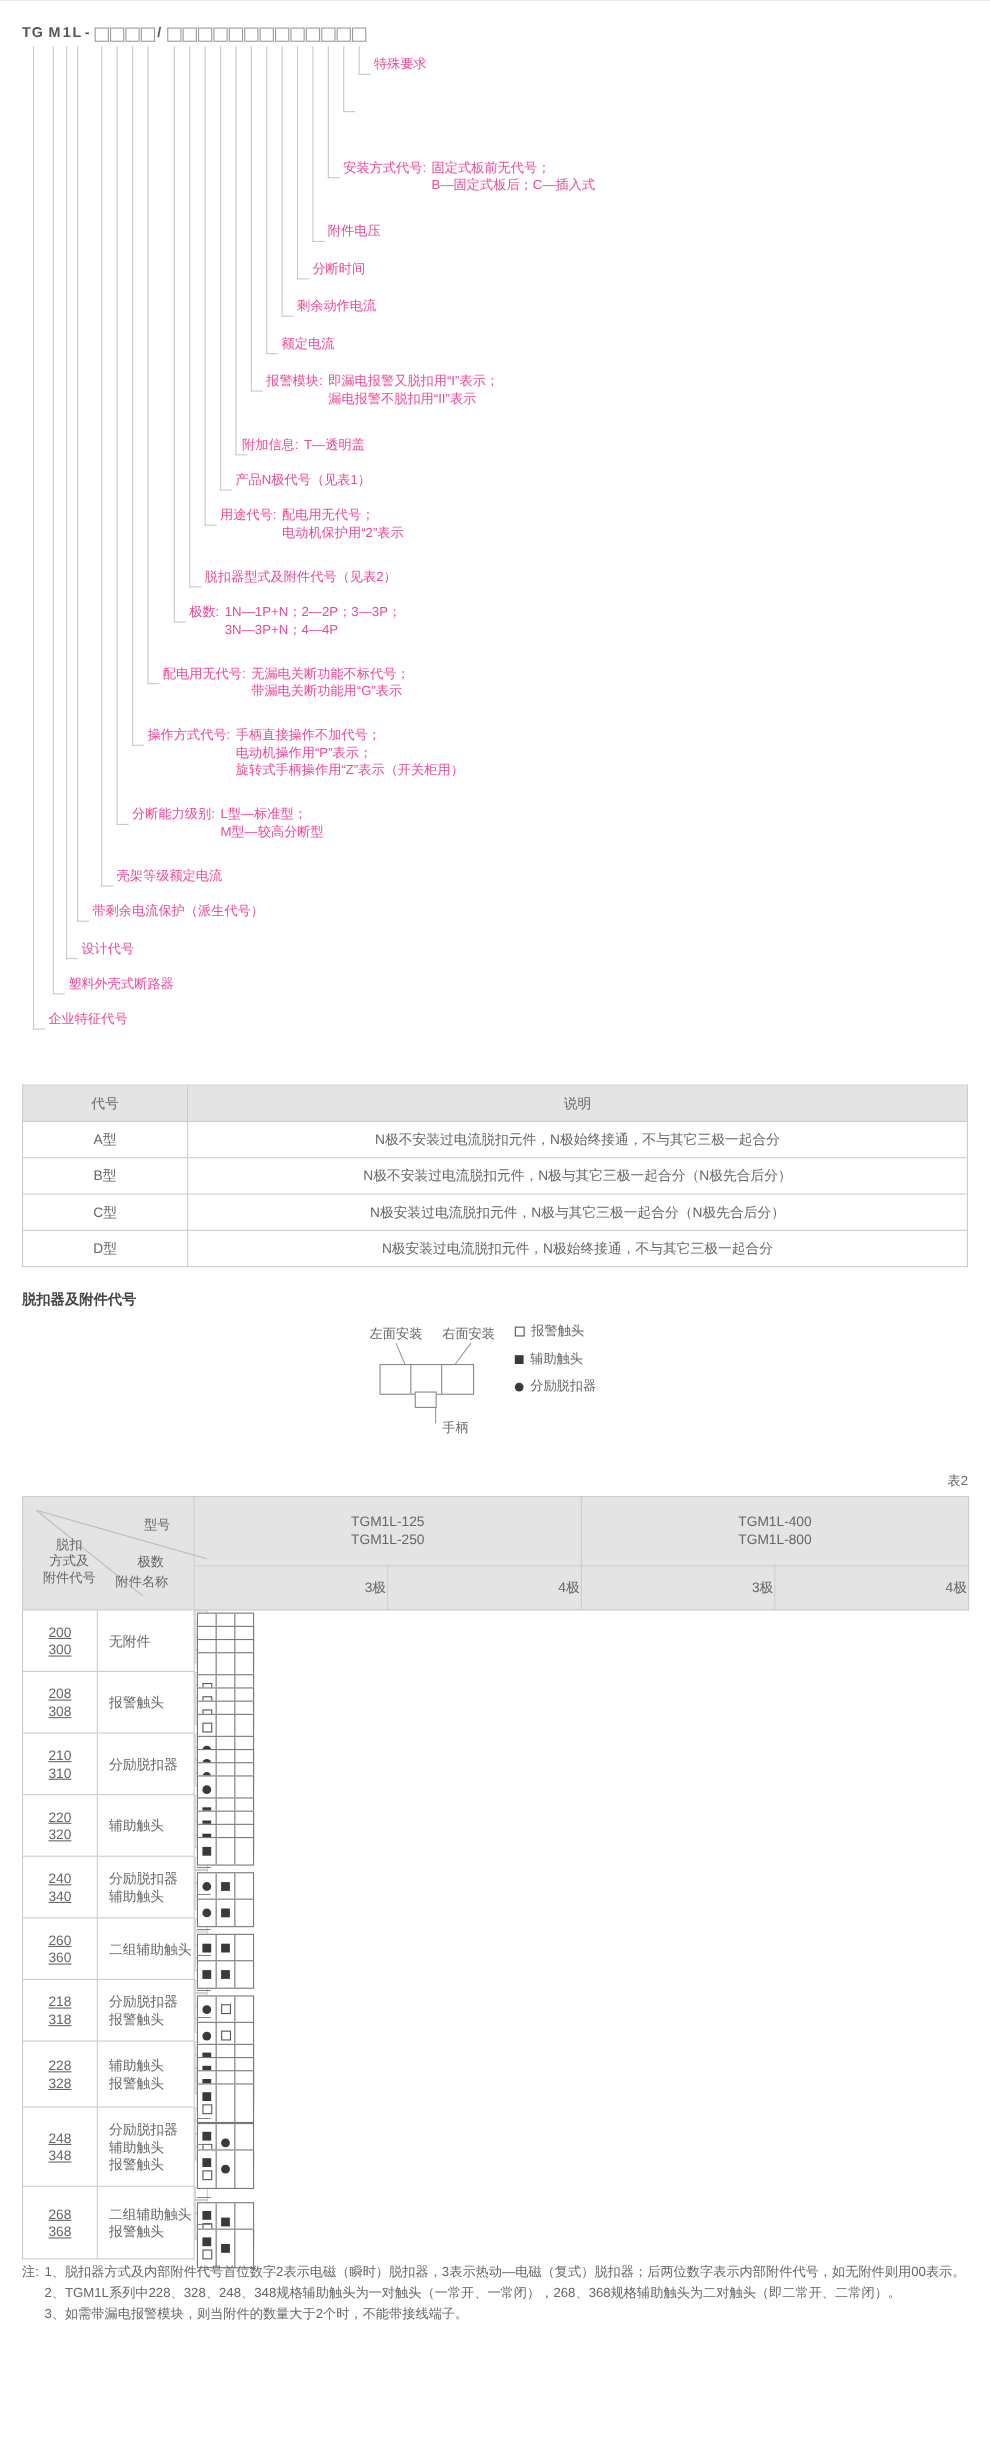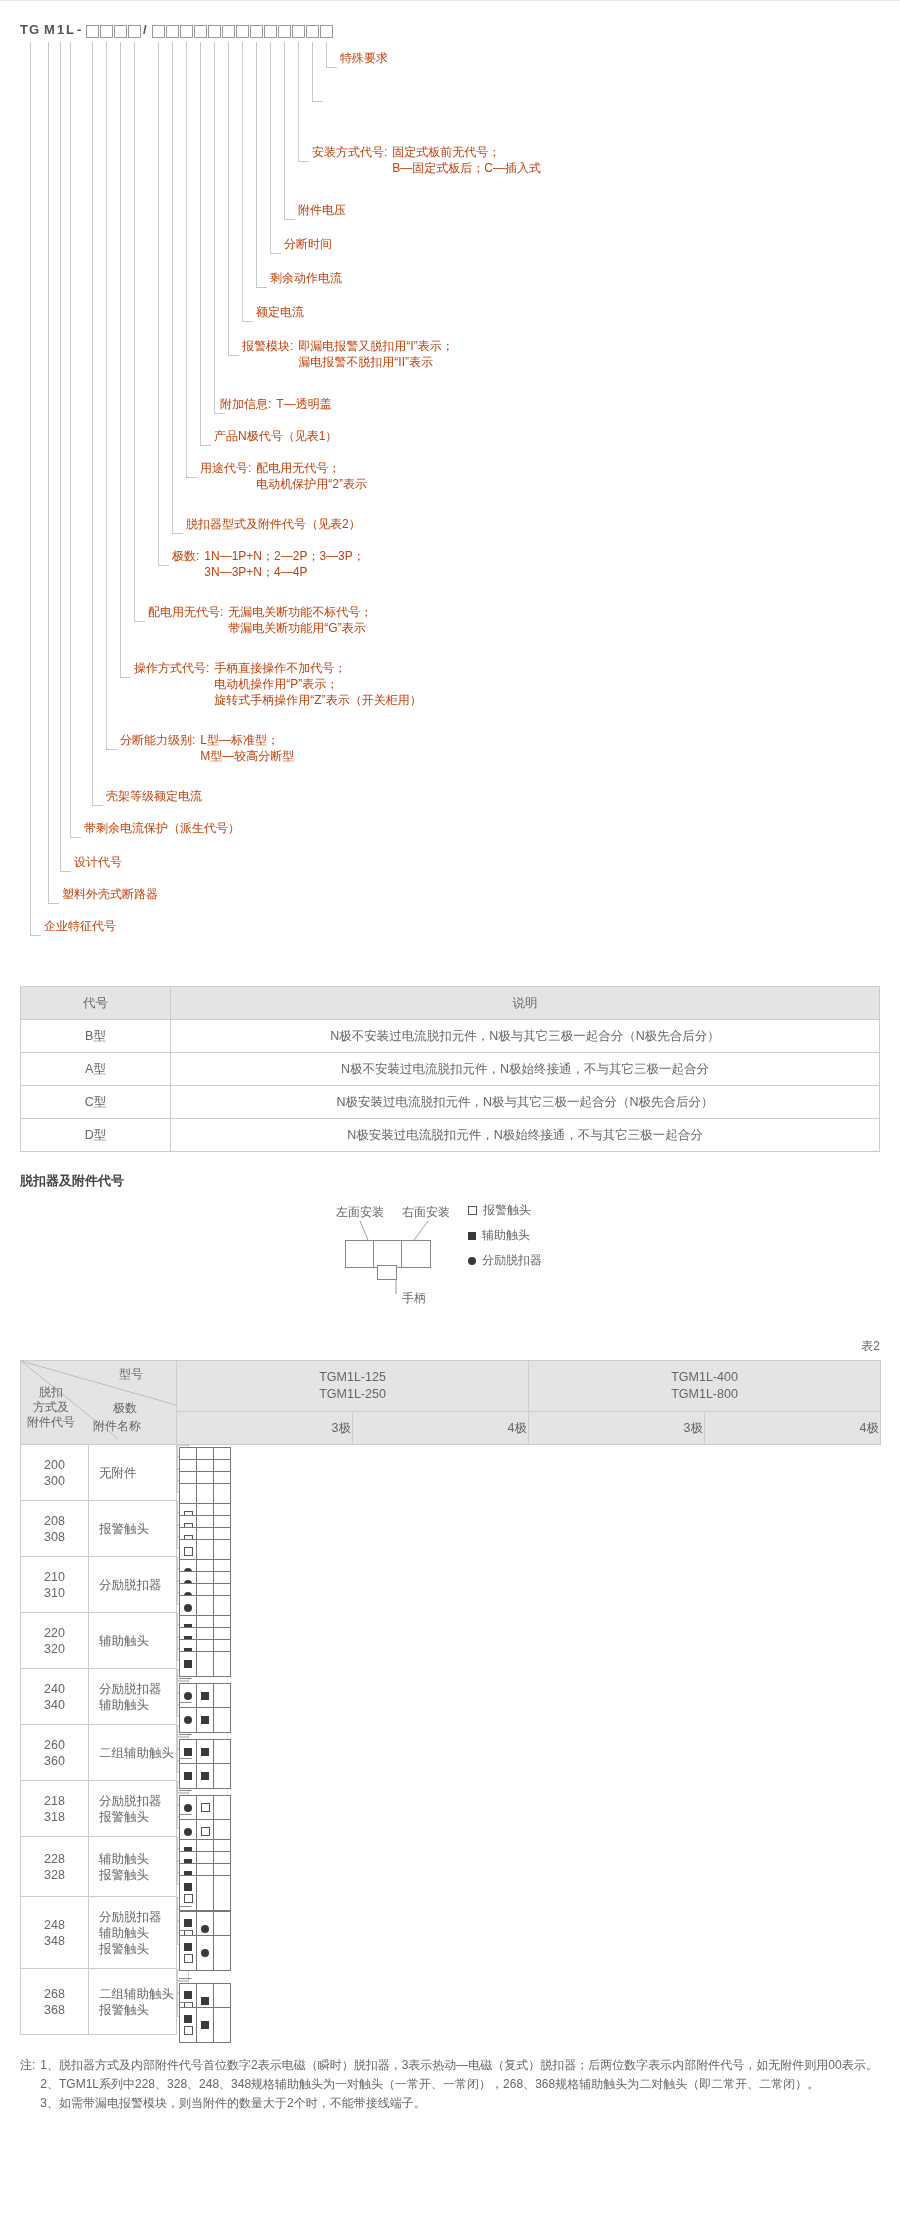"特殊要求" .ld-label { color: #c2410c -> #ec4899 }
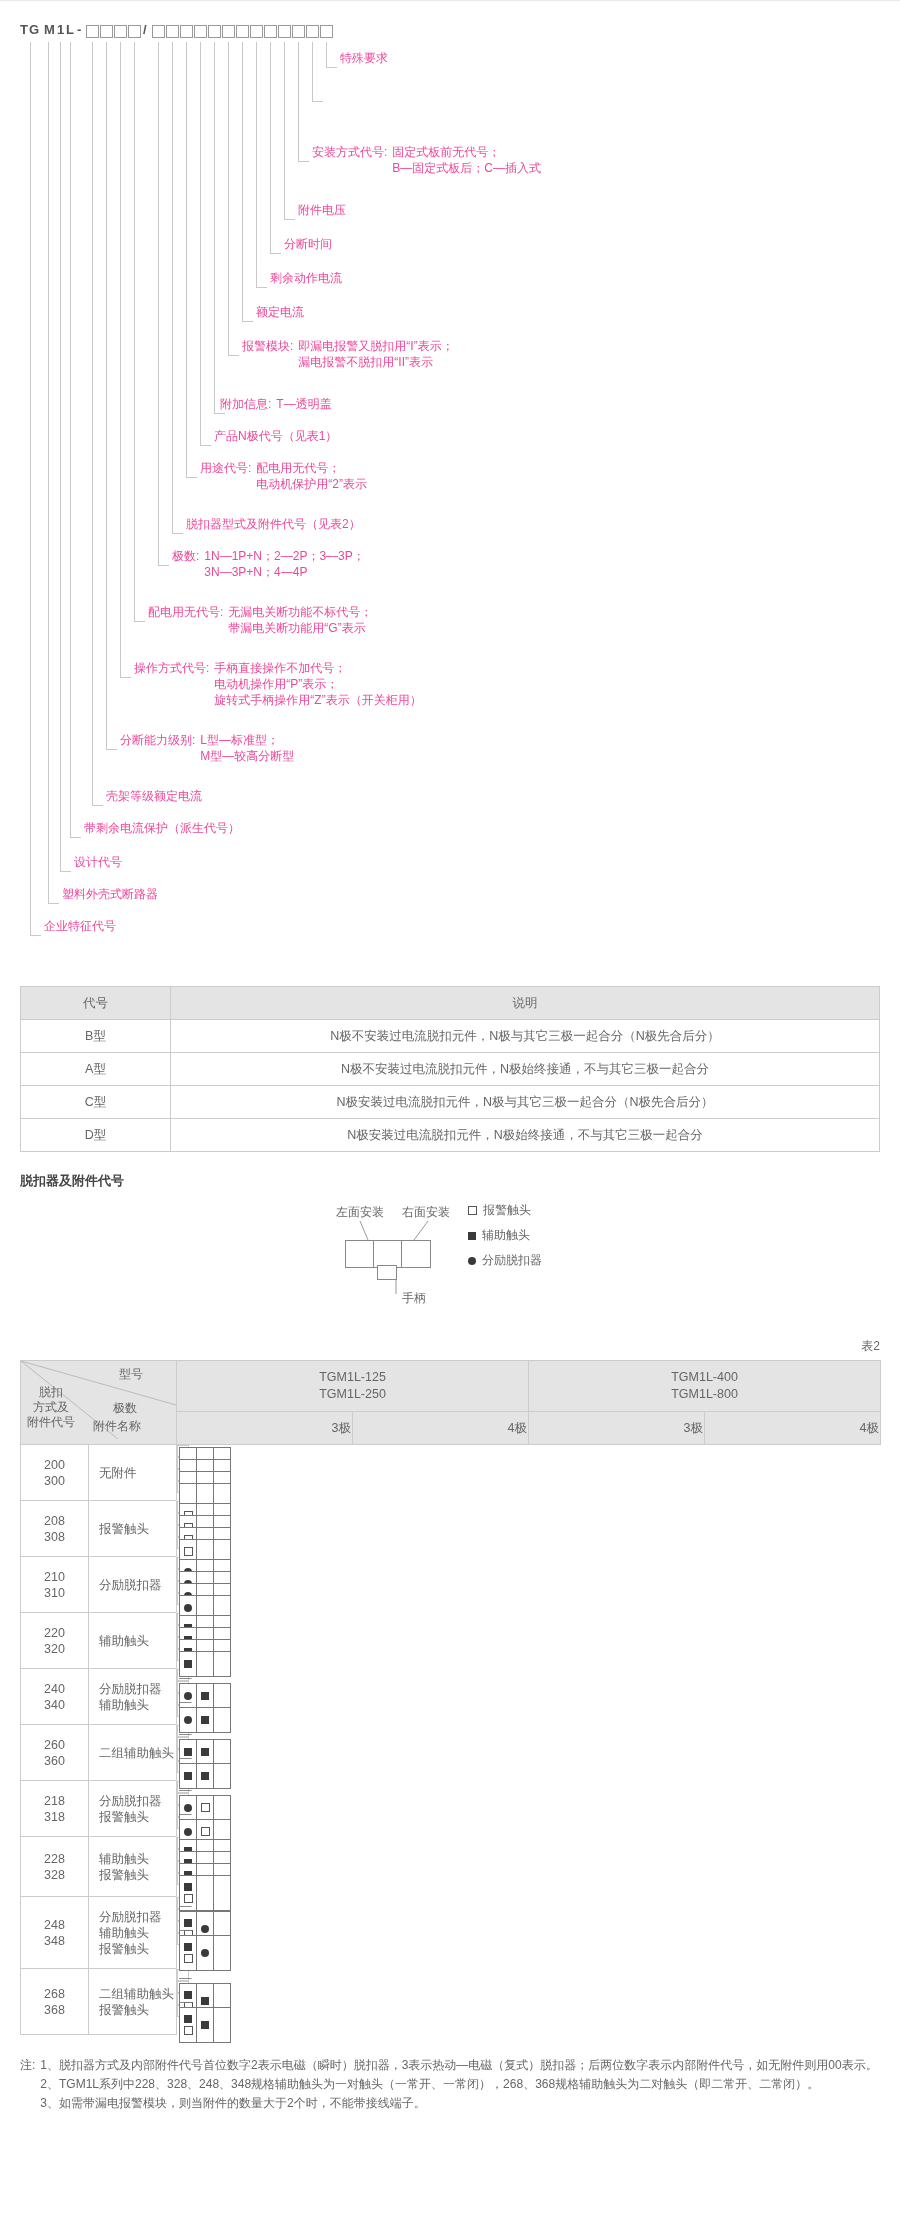"B型" tr { order: before "A型" -> after "A型" }
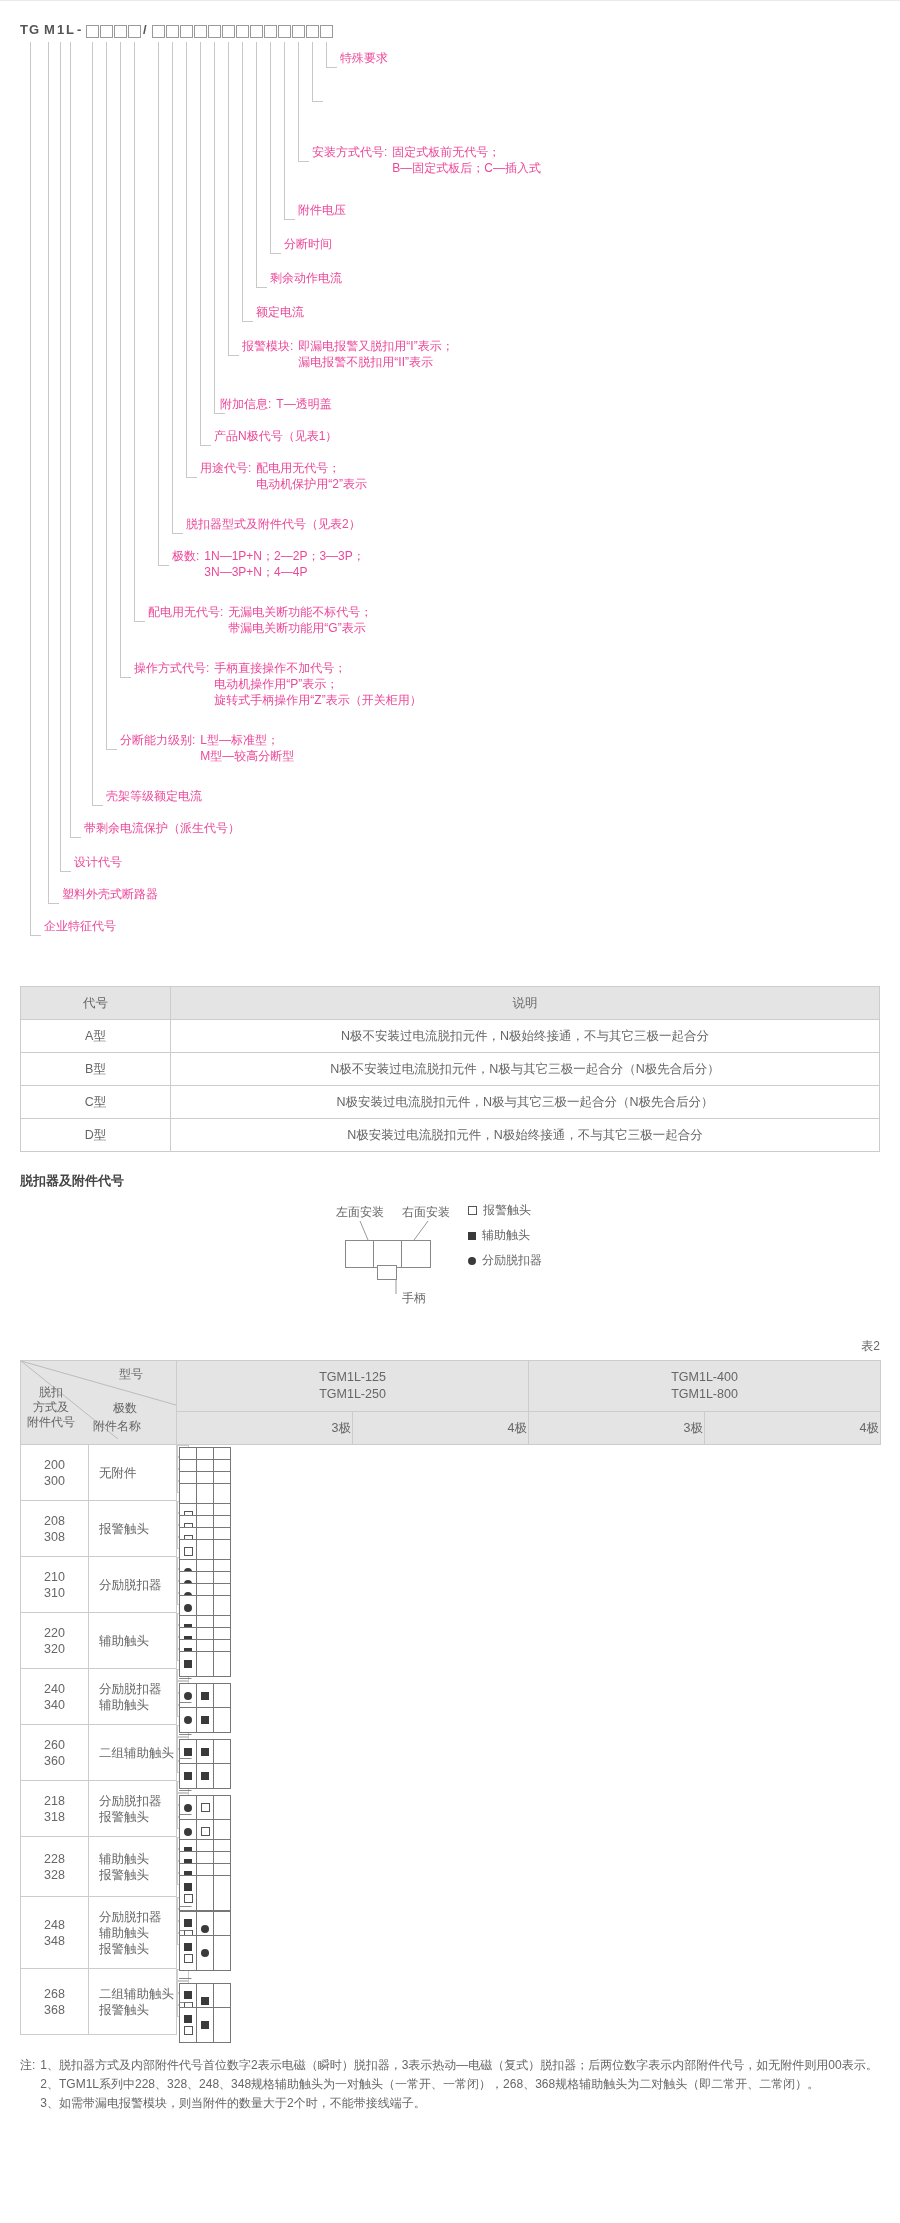"型号" .corner { padding: 0 -> 12px }
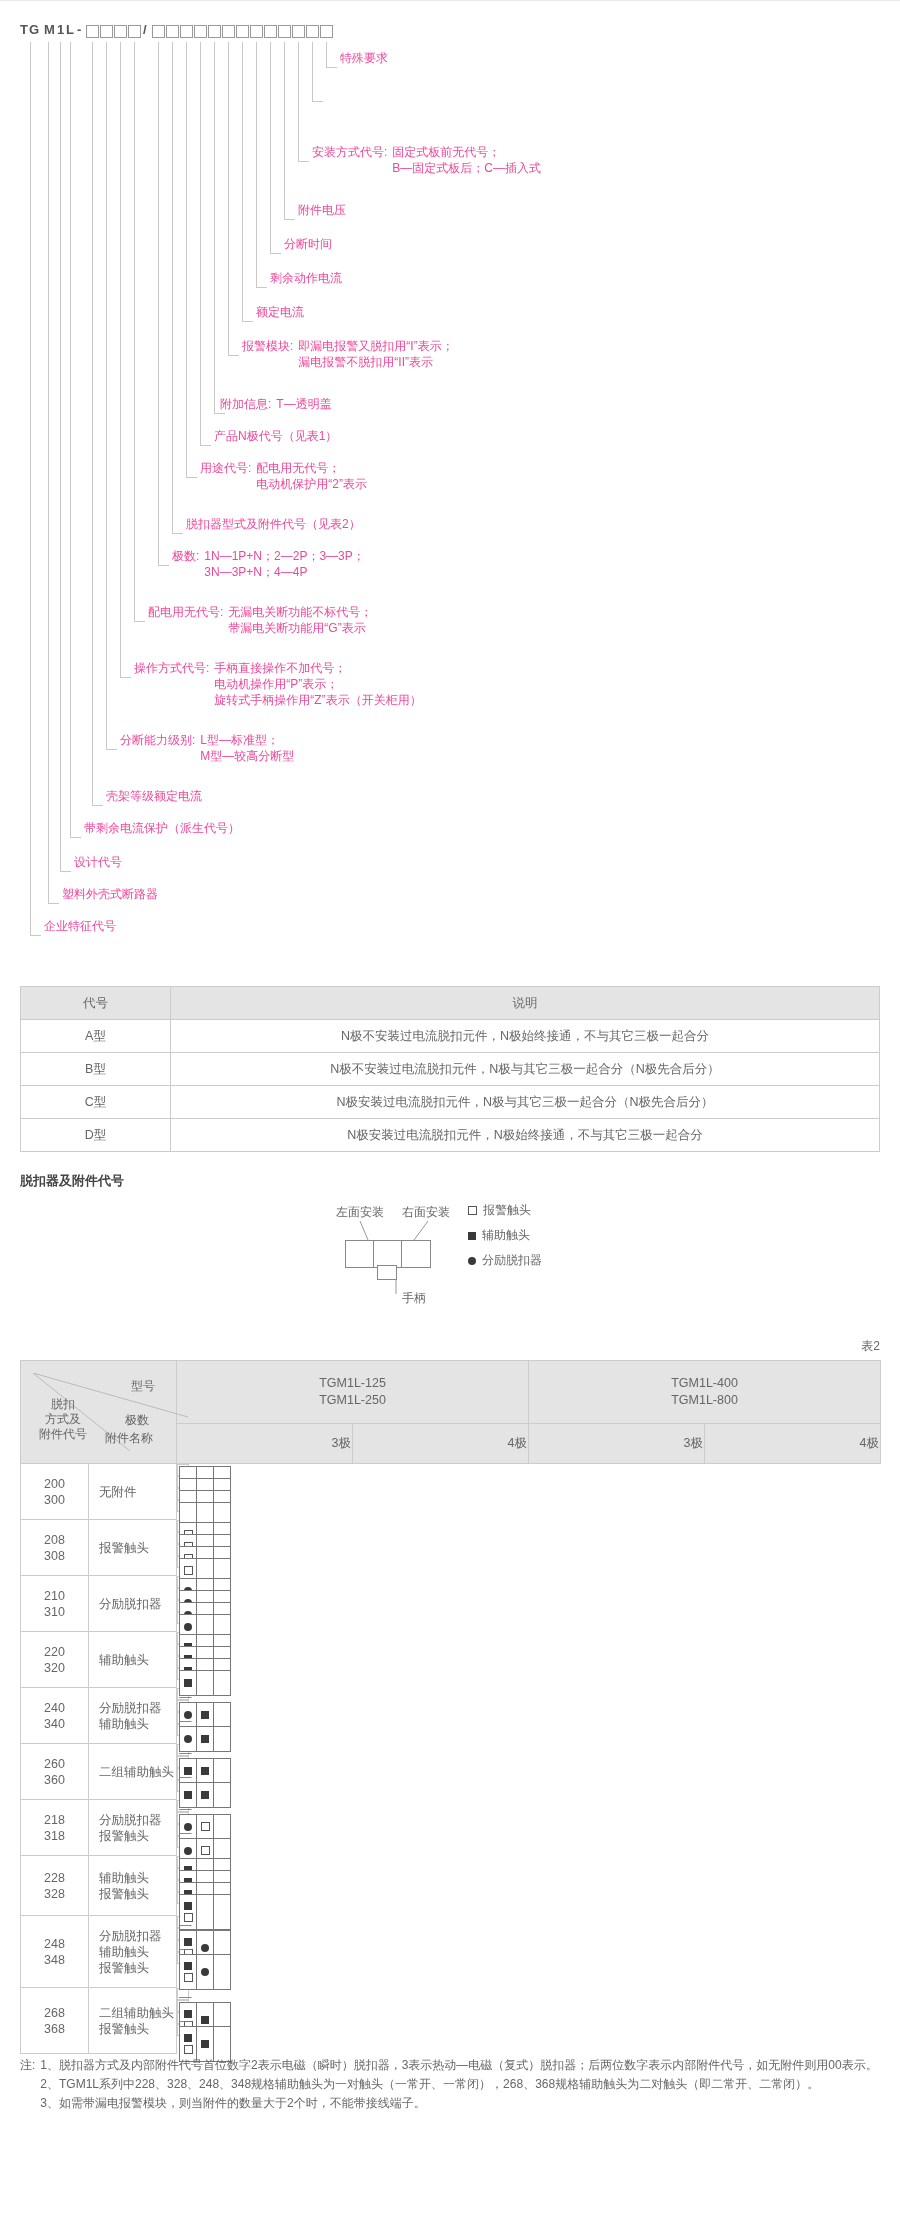"200" .t2 td.code { text-decoration: none -> underline }
